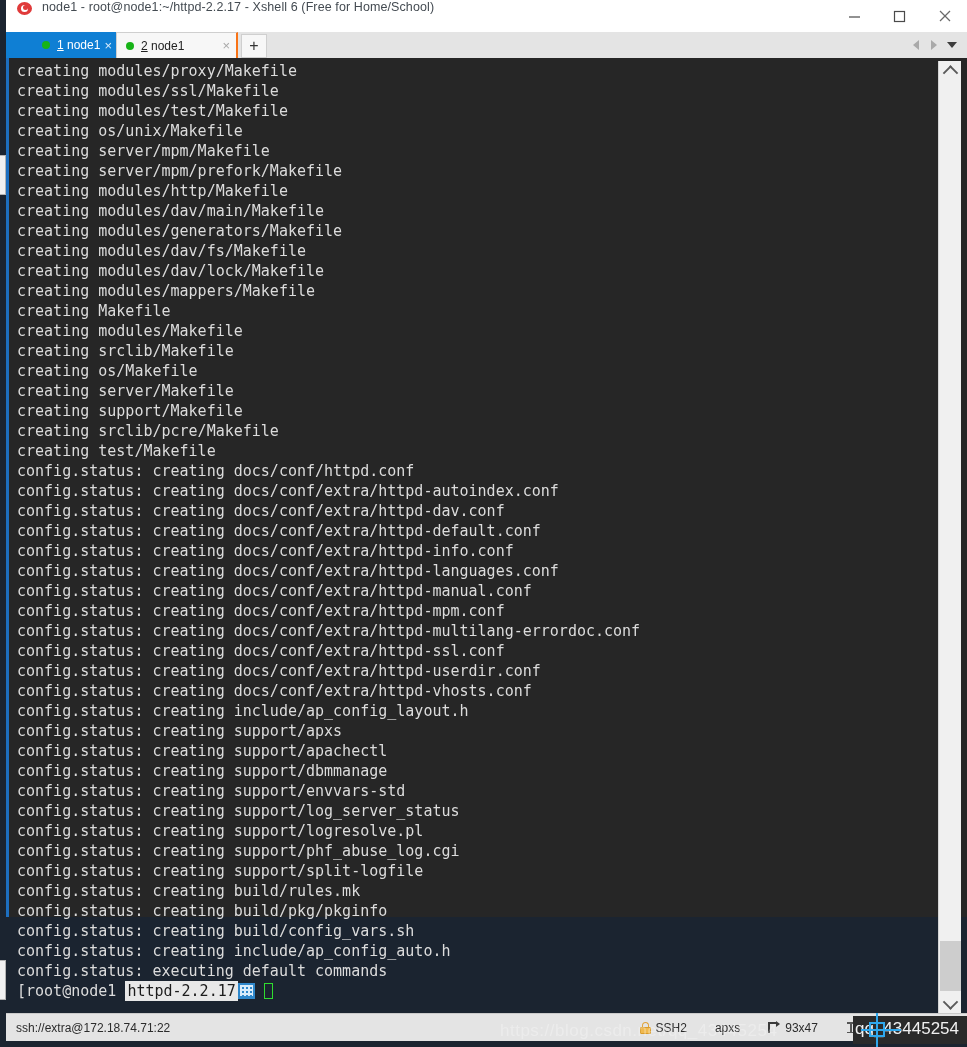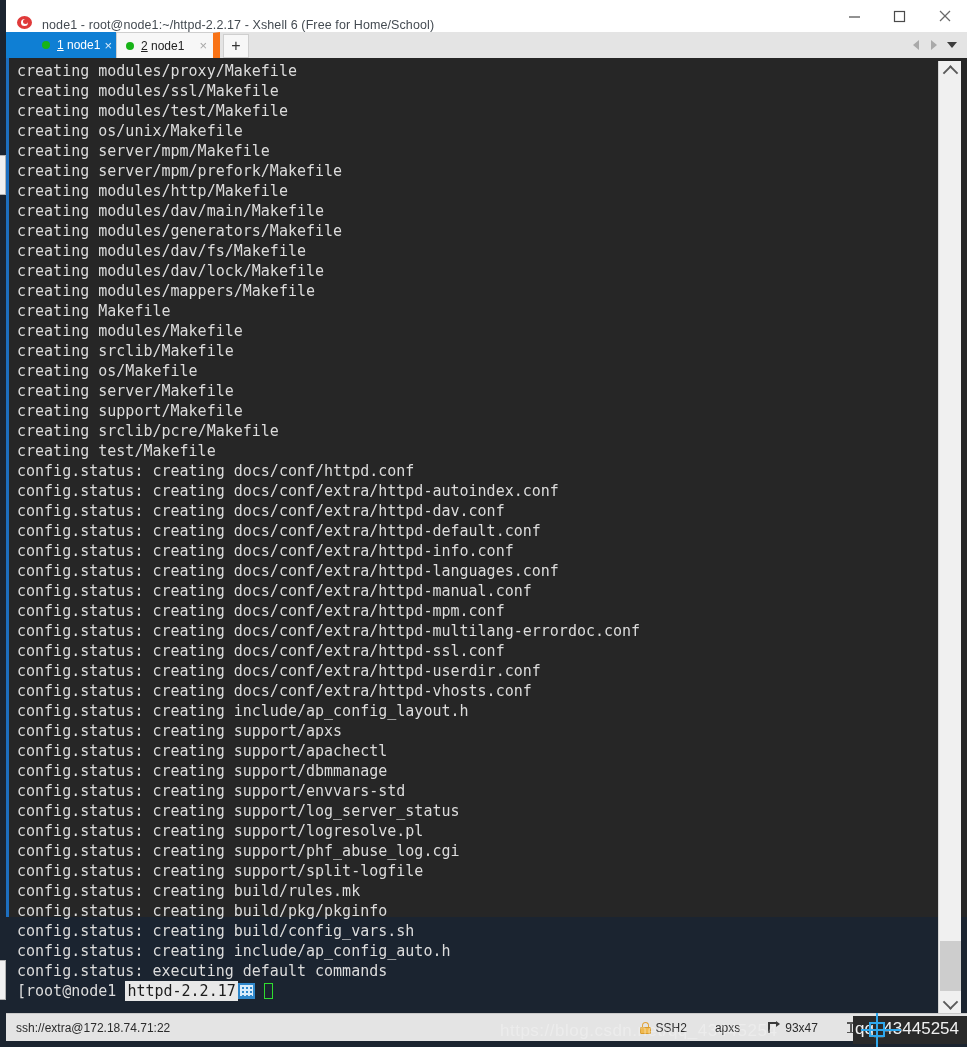"node1 - root@node1:~/httpd-2.2.17 -" #title-bar { align-items: flex-end -> flex-start }
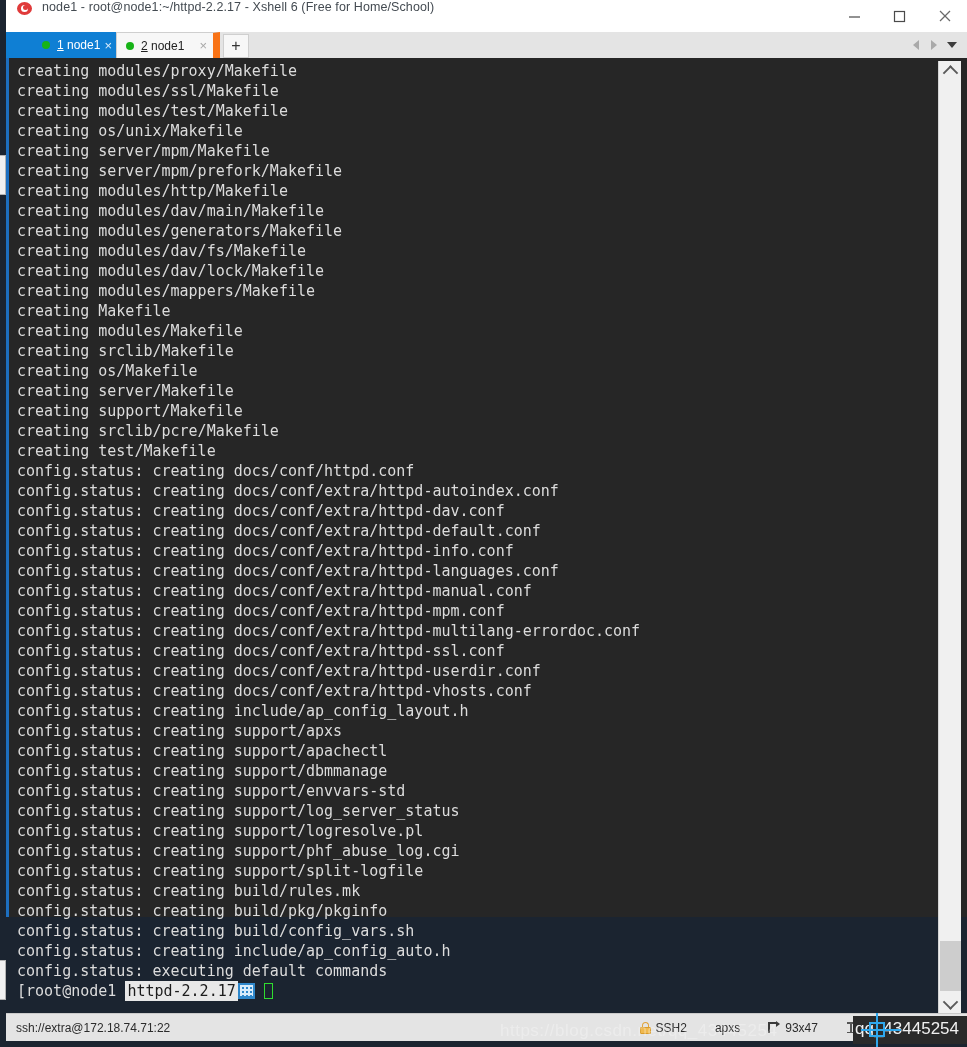"2 node1" .tab.inactive { border-right: 7px solid #f97316 -> 2px solid #f97316; width: 104px -> 122px }
